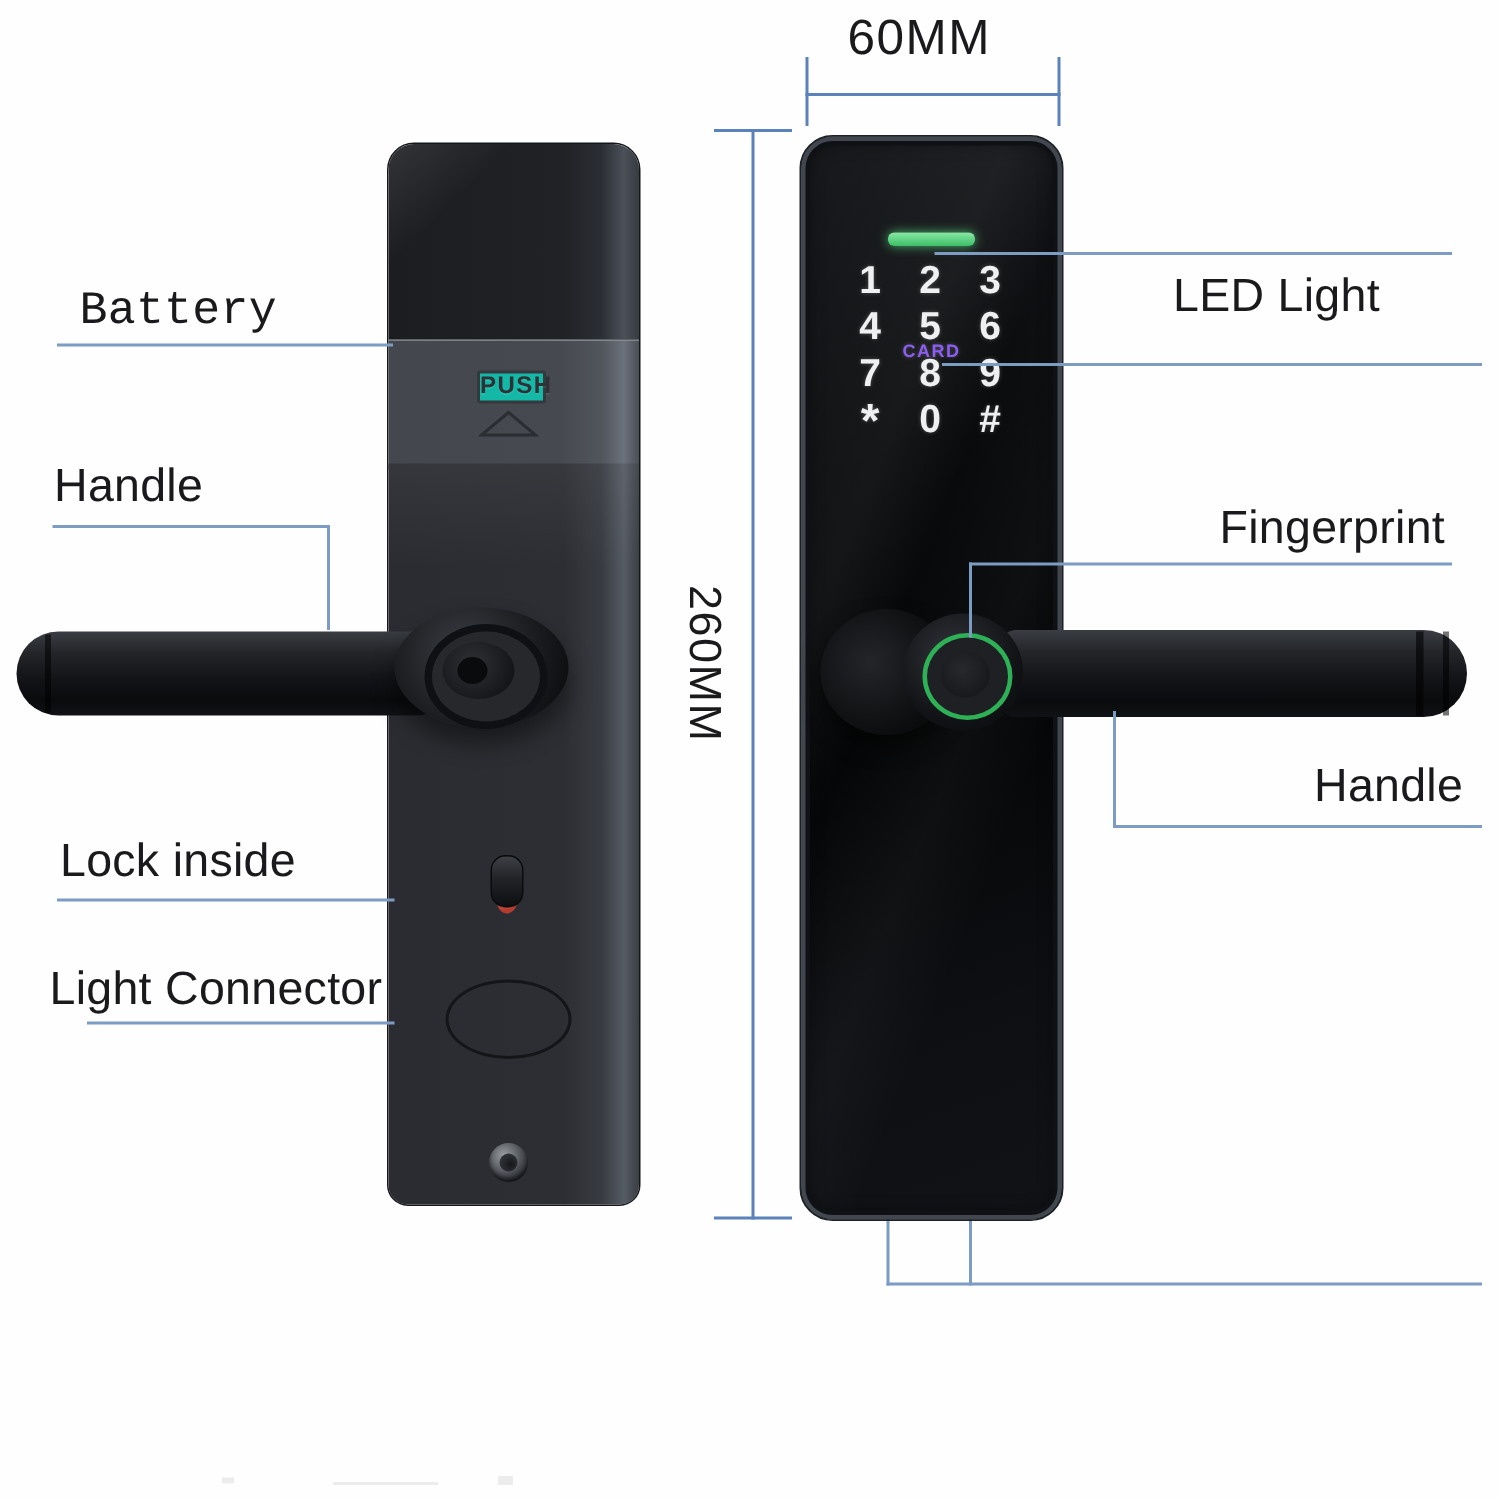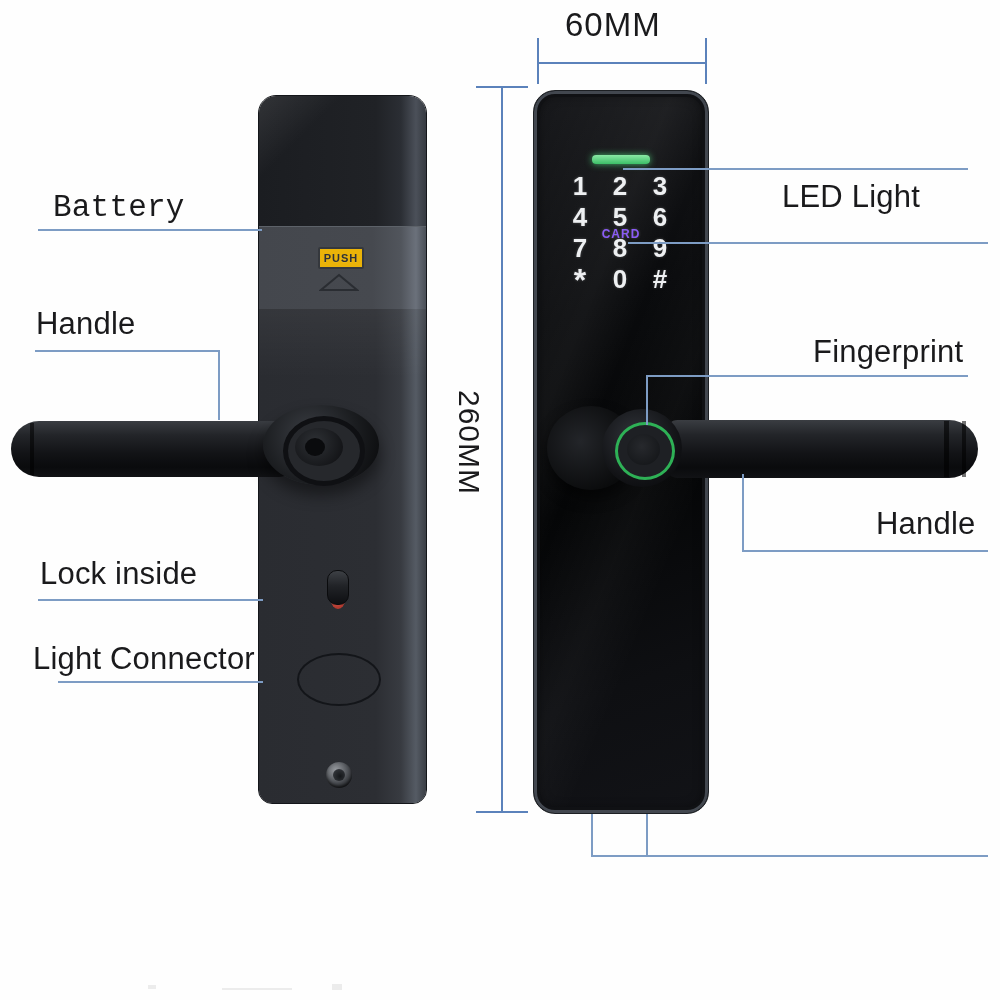"PUSH" .push-plate { background: #eab308 -> #14b8a6; font-size: 11px -> 16px }
